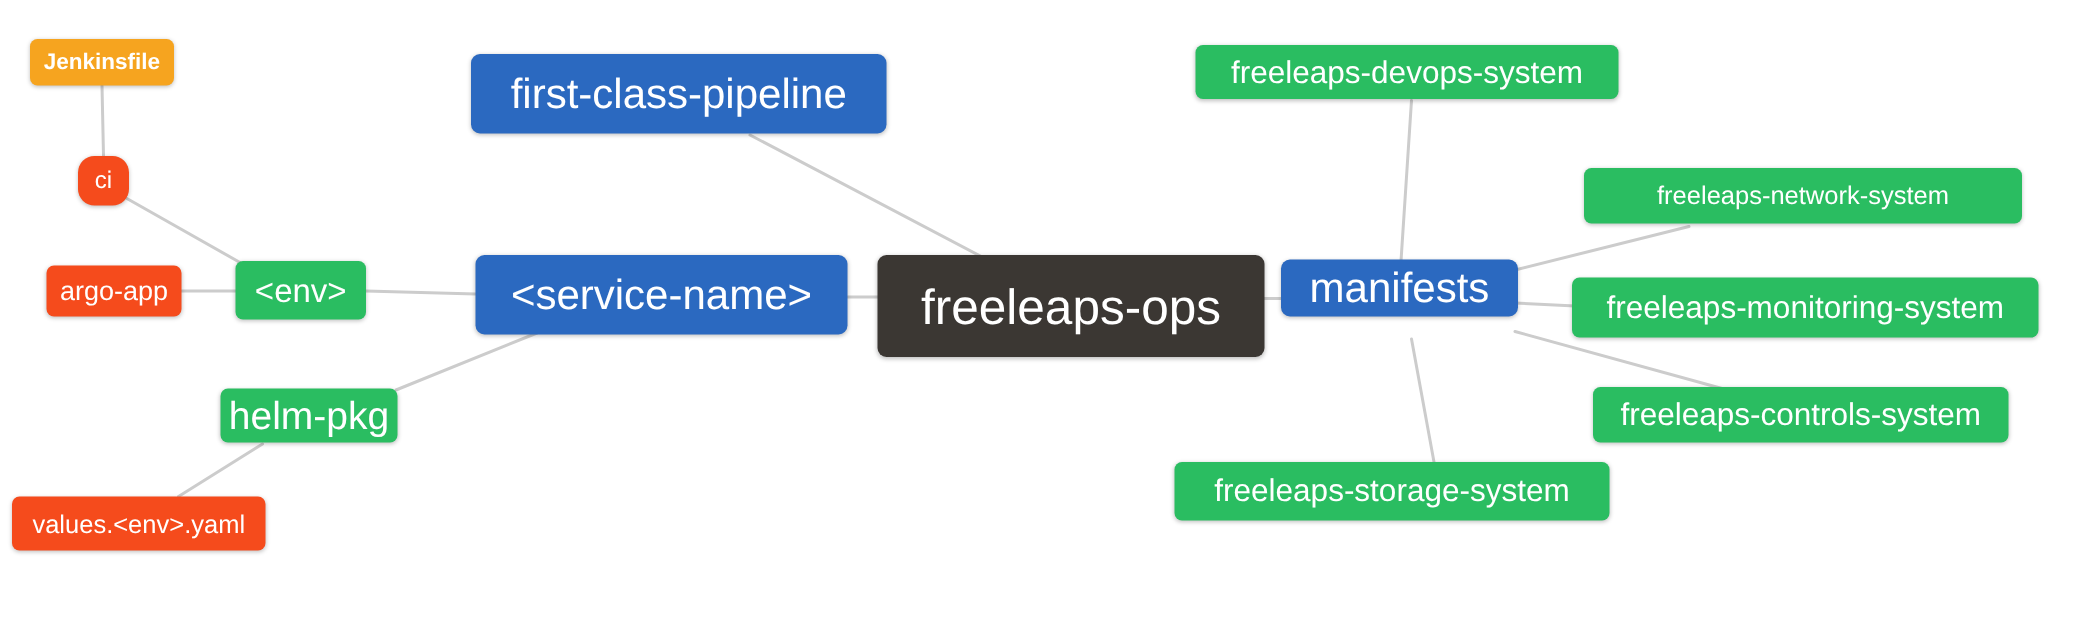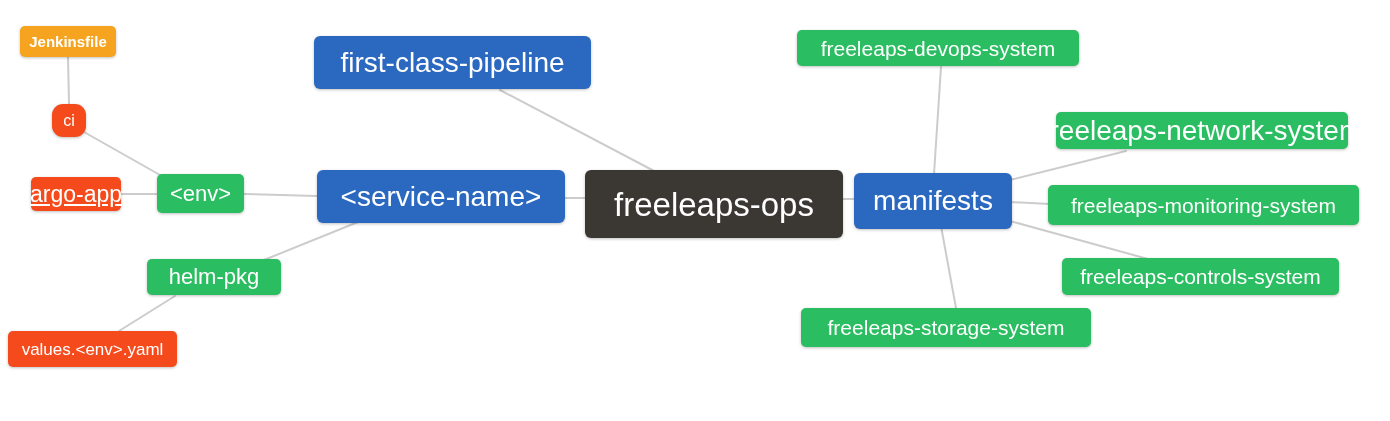"freeleaps-network-system" div.node { font-size: 28px -> 17px }
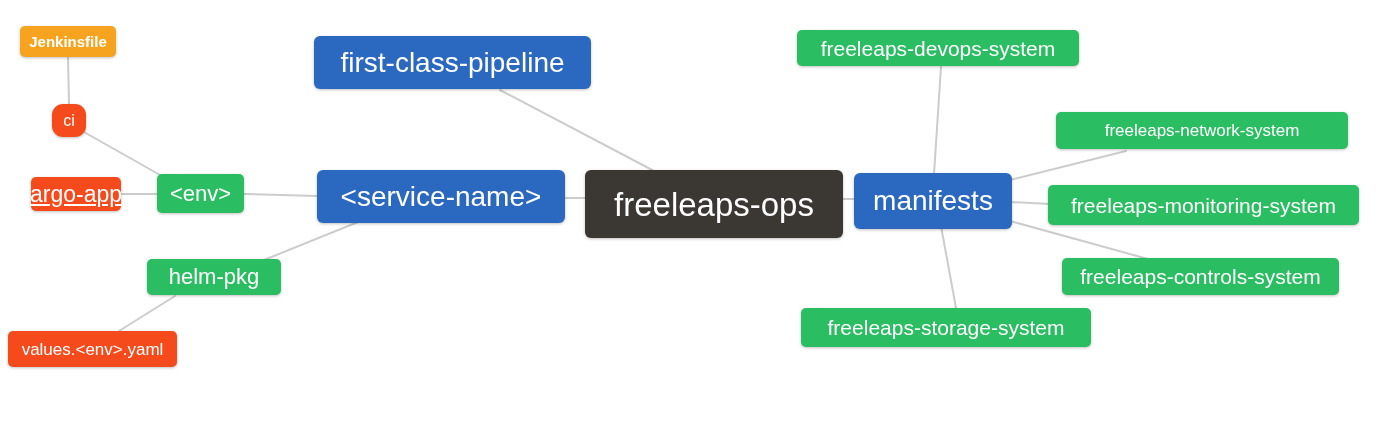"argo-app" div.node { font-size: 23px -> 18px; text-decoration: underline -> none }
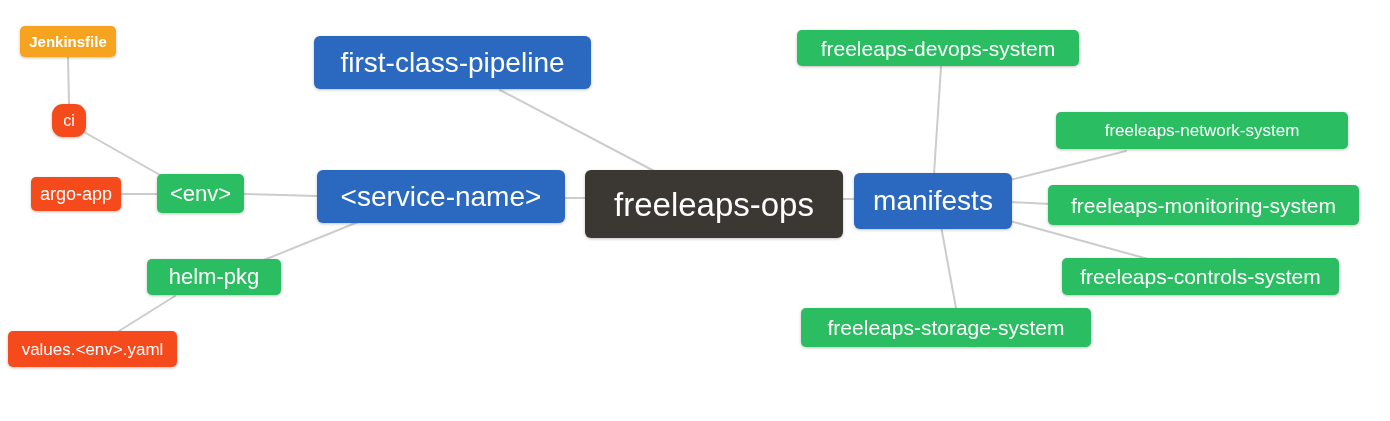"manifests" div.node { height: 56px -> 38px }
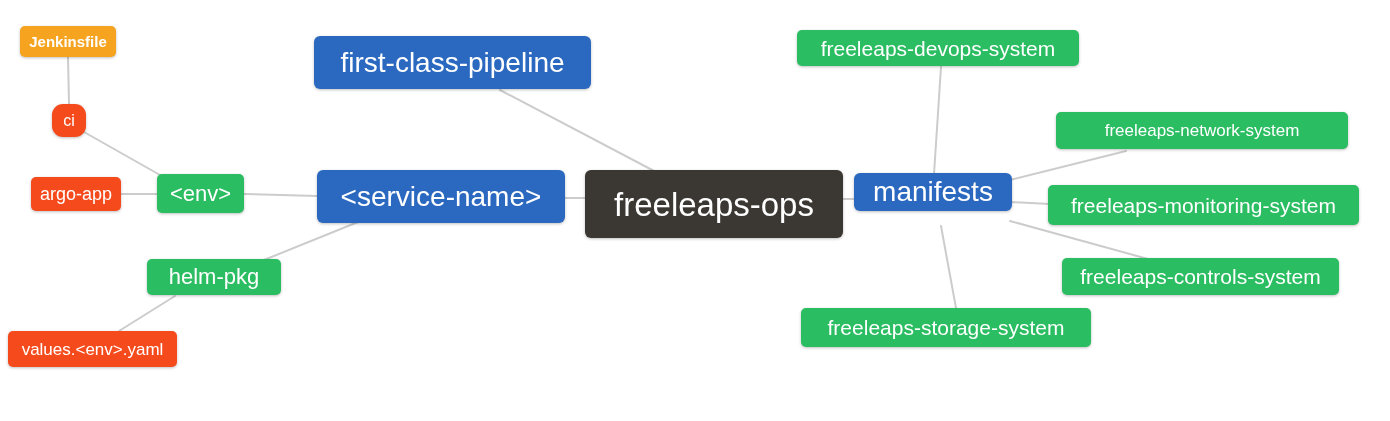"helm-pkg" div.node { font-size: 22px -> 26px; width: 134px -> 118px }
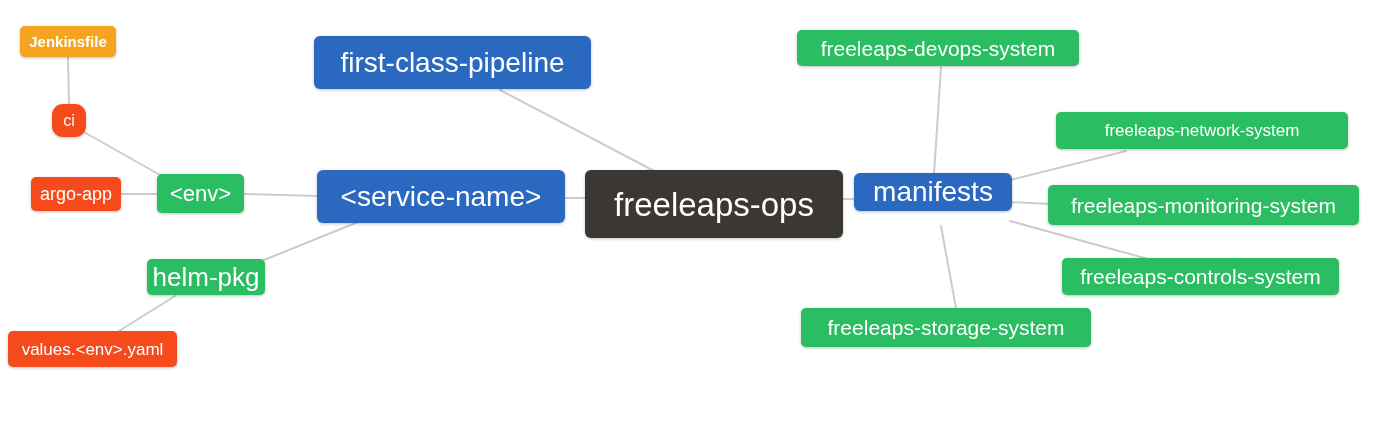"freeleaps-storage-system" div.node { left: 801px -> 783px }
